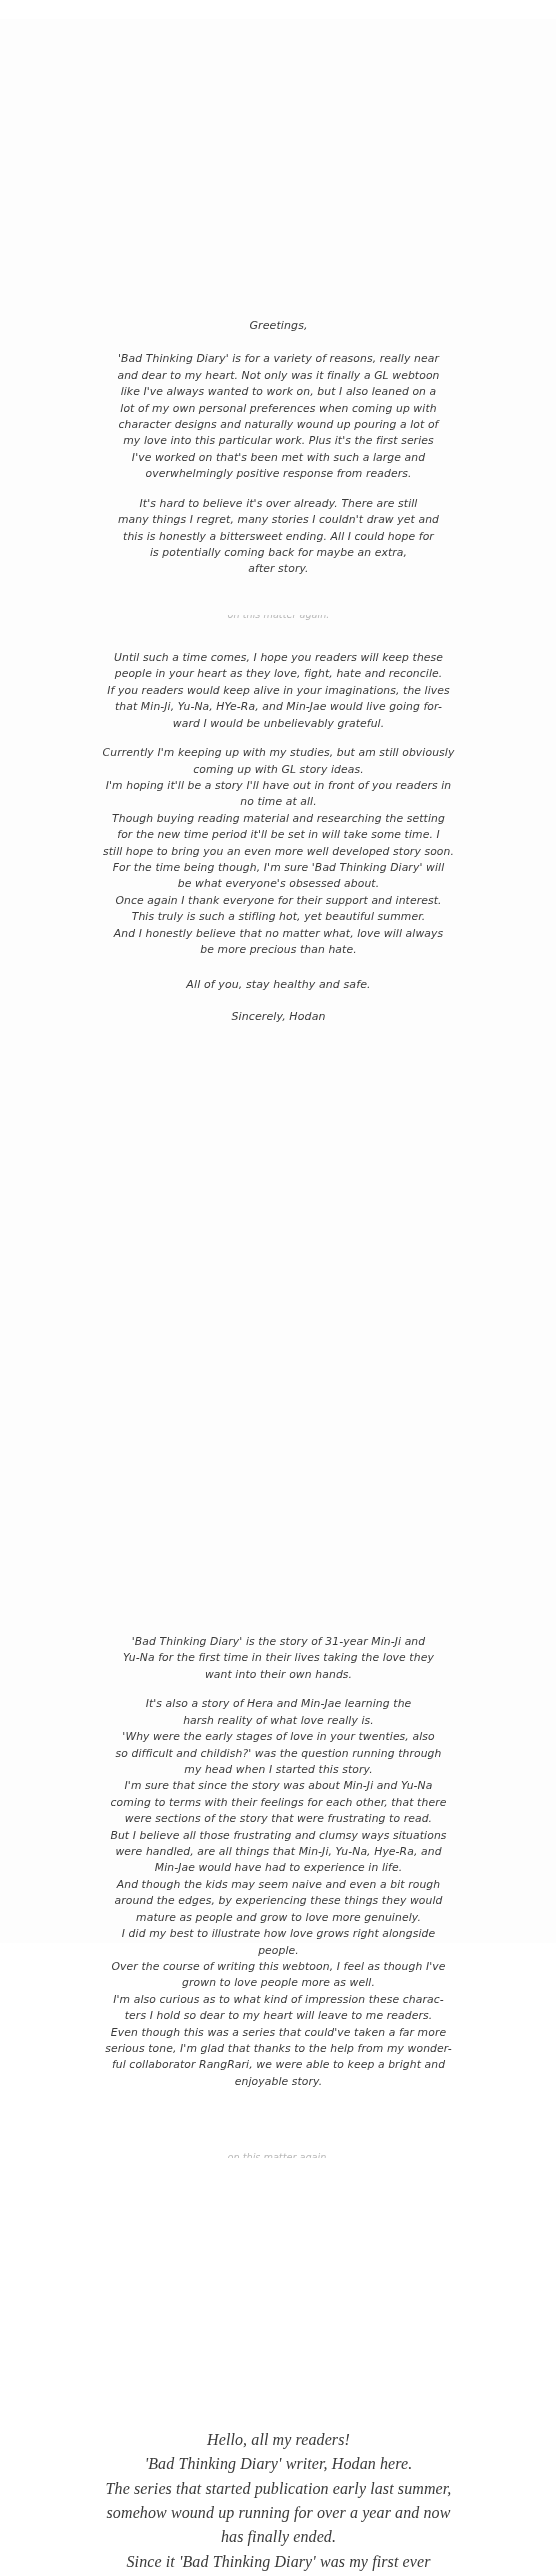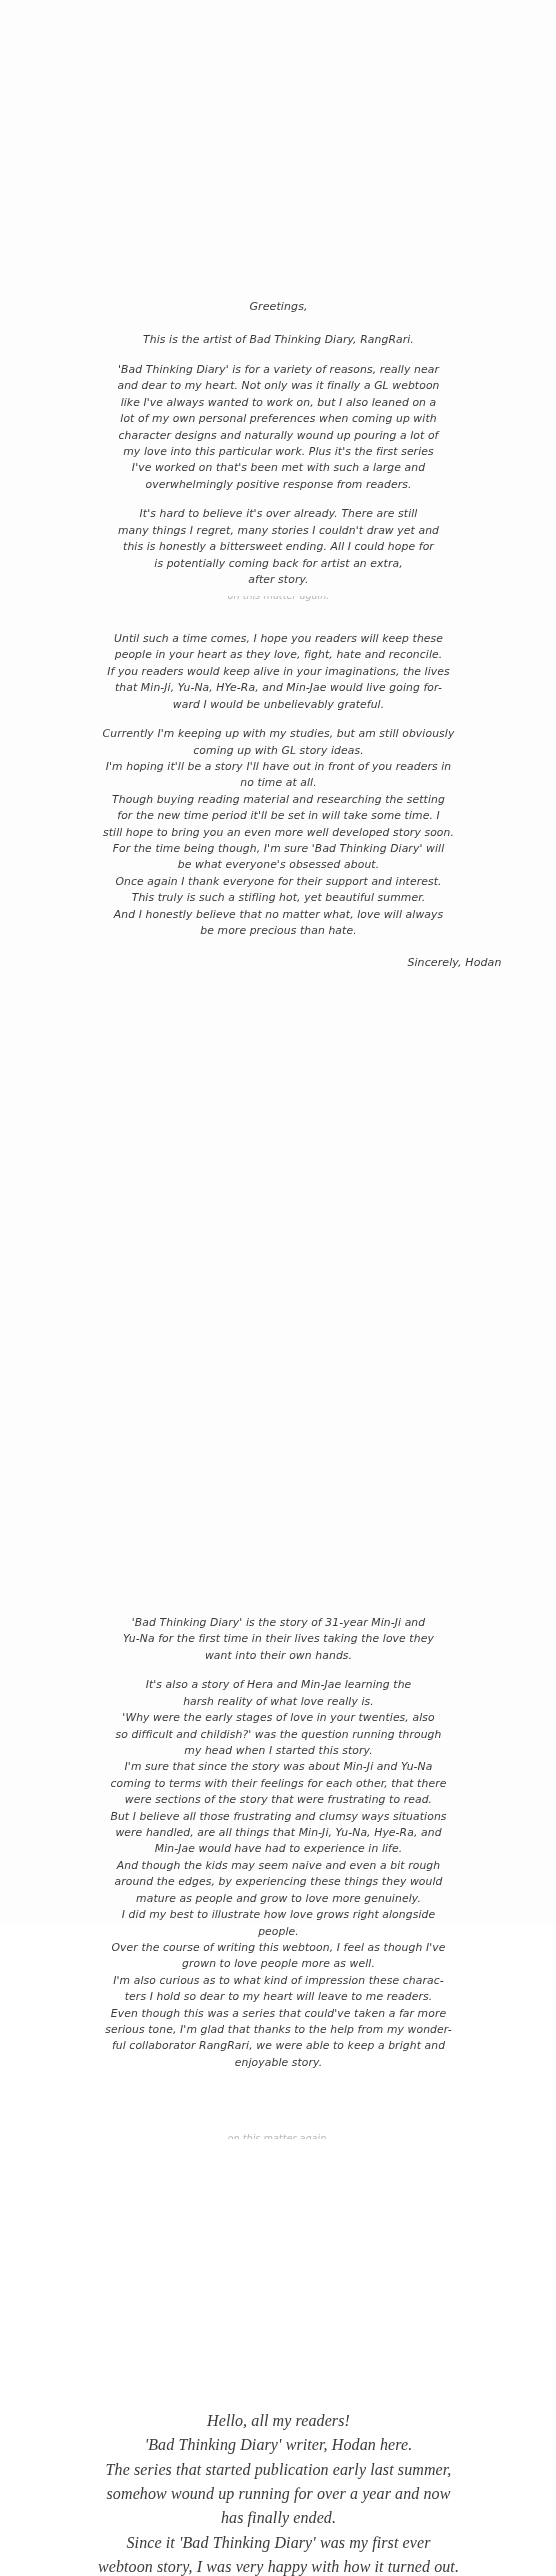"Greetings," .page { margin-top: none -> 19px }
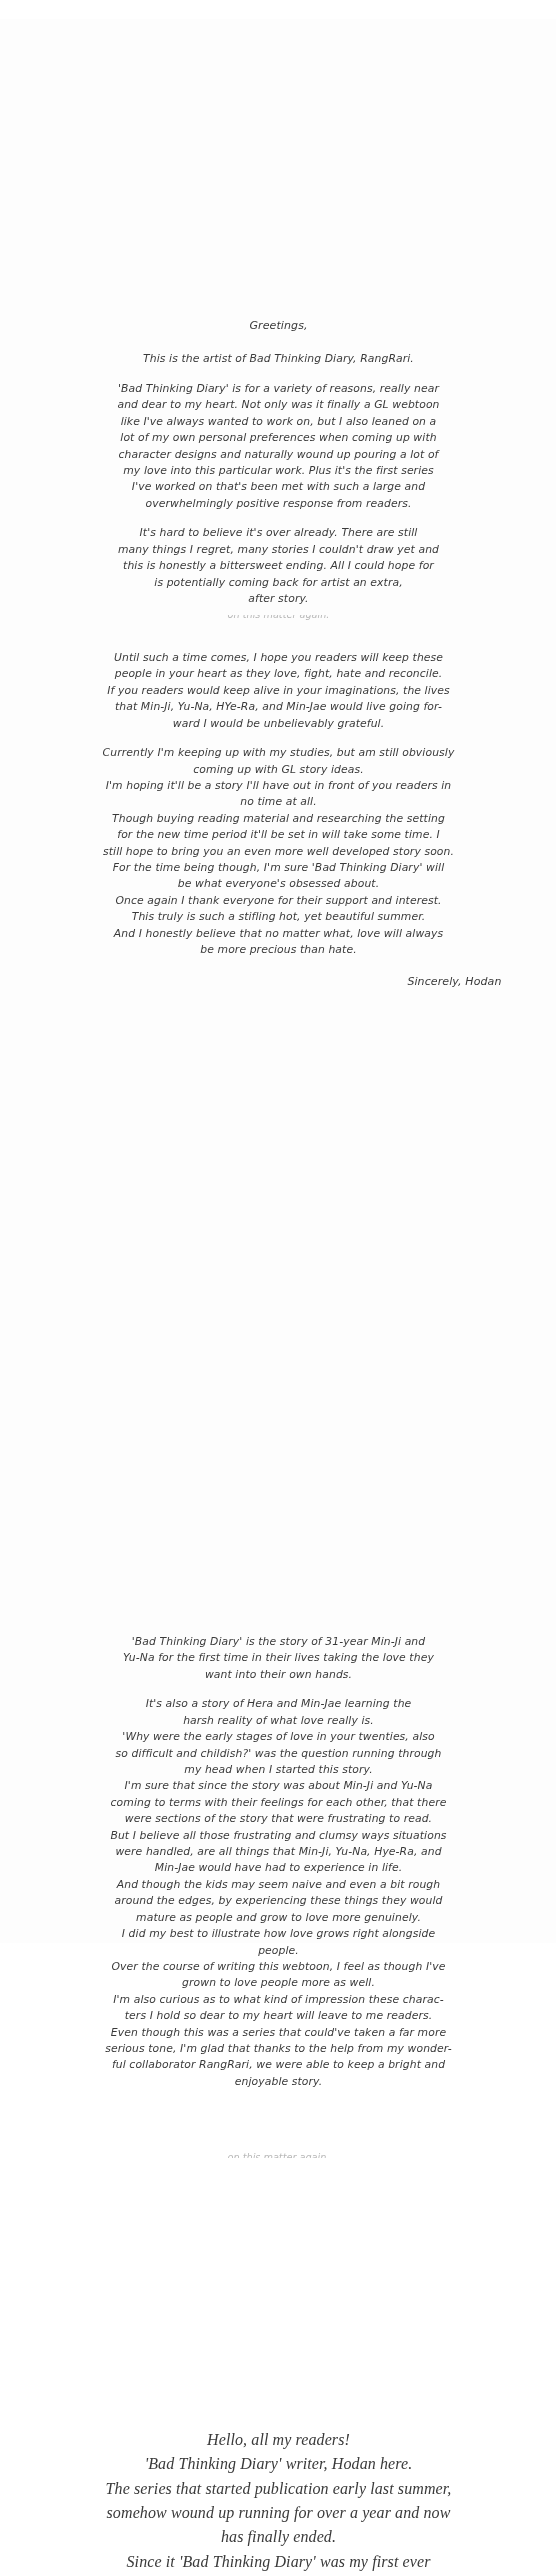"This is the artist of" div.para { html: <div>This is the artist of Bad Thinking Diary, RangRari.</div> -> none }
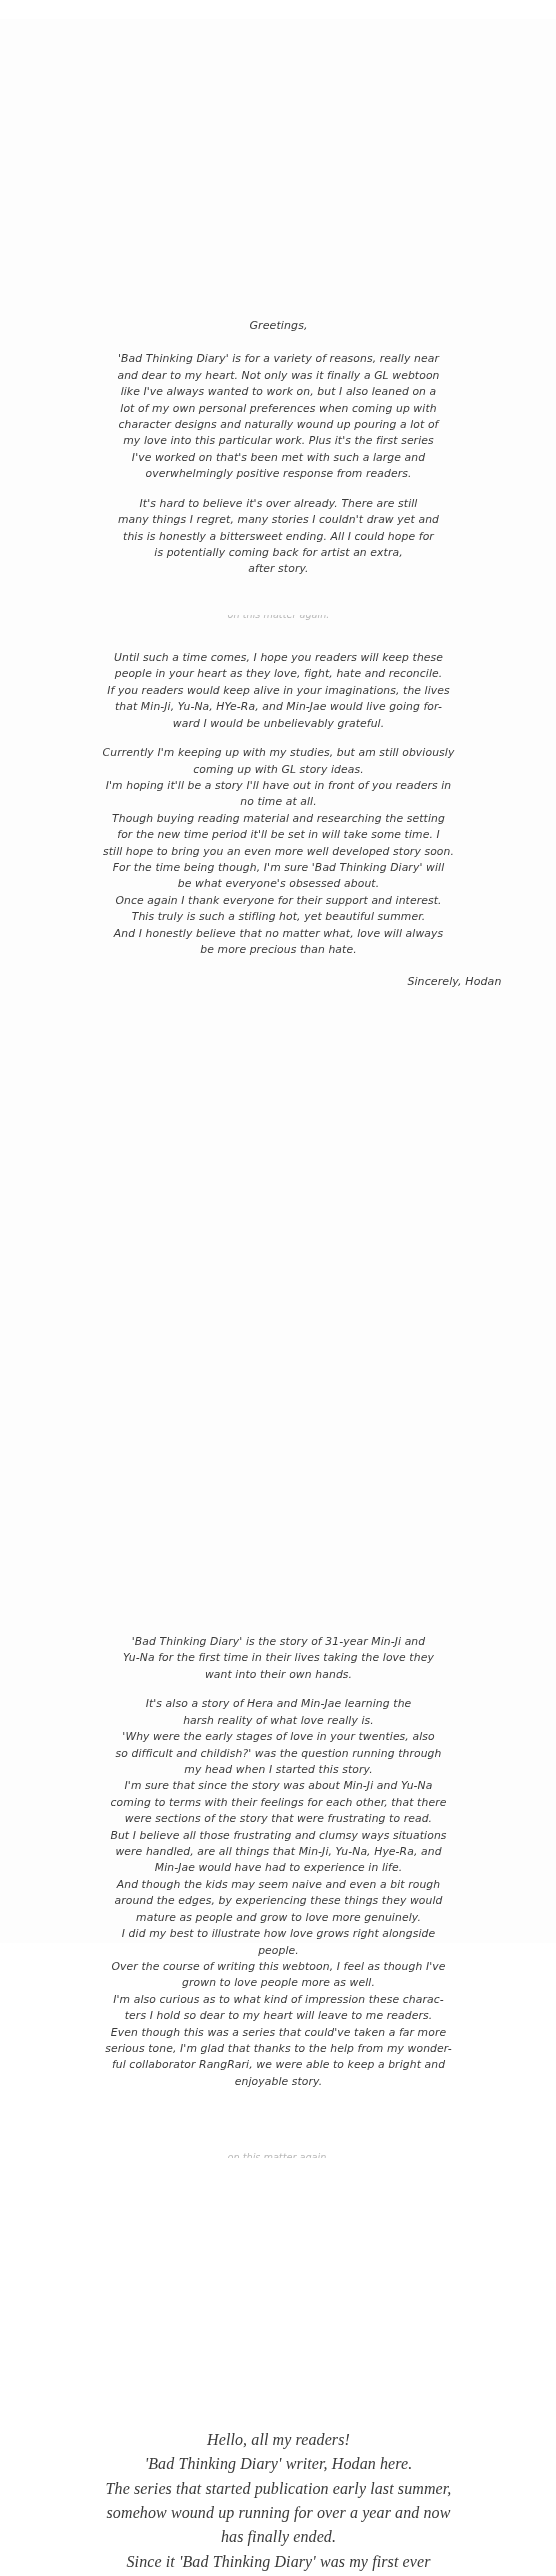"It's hard to believe it's" div.para { text: artist -> maybe }
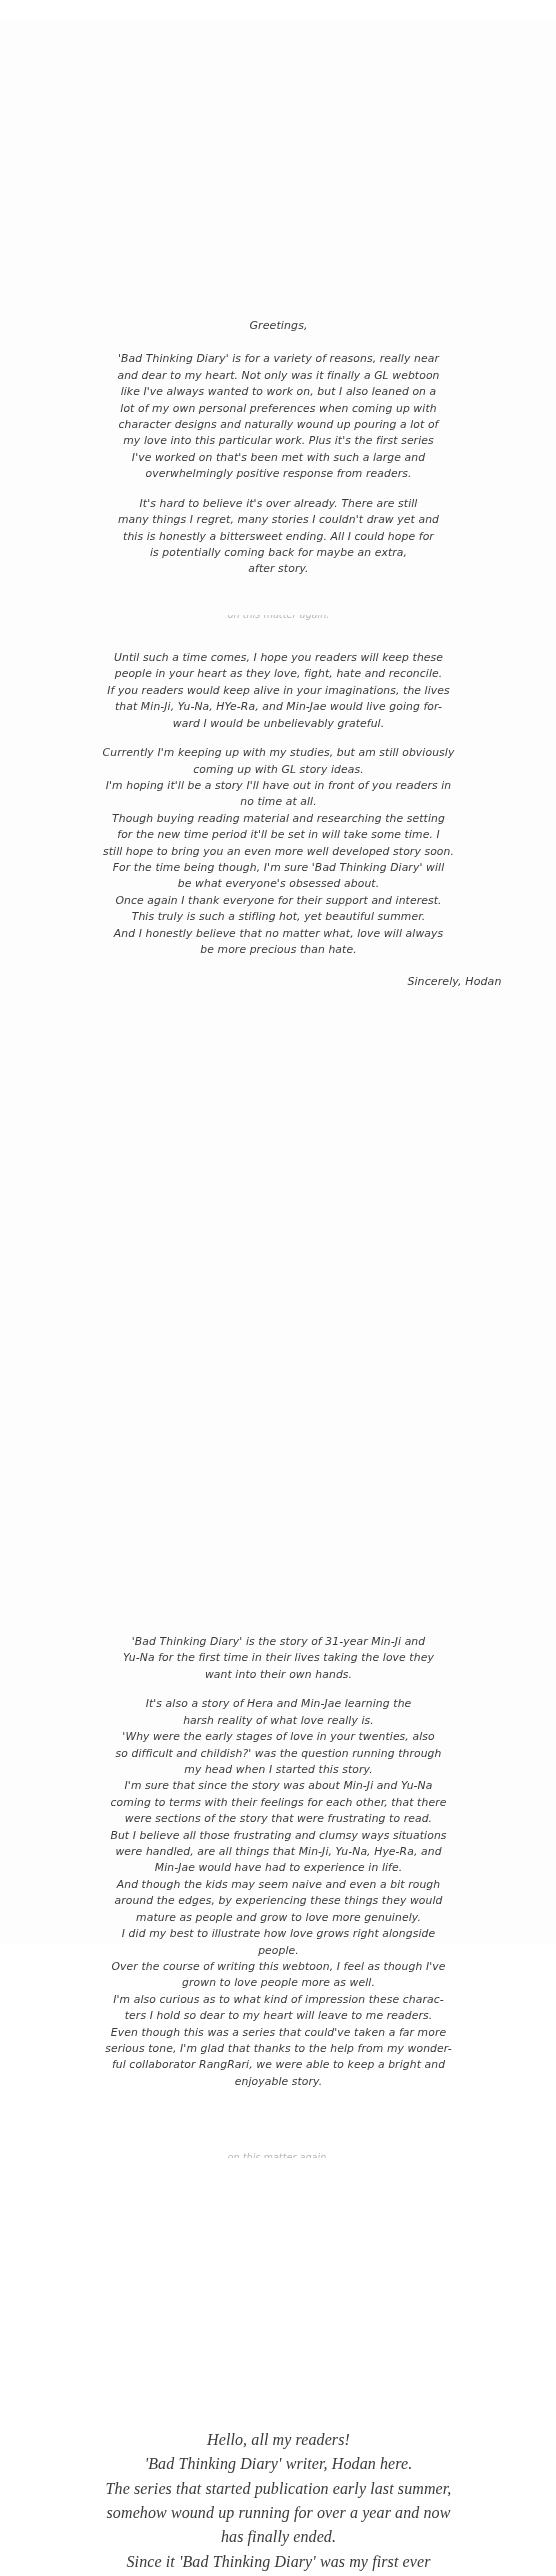"All of you, stay healthy" div.para { html: none -> <div>All of you, stay healthy and safe.</div> }
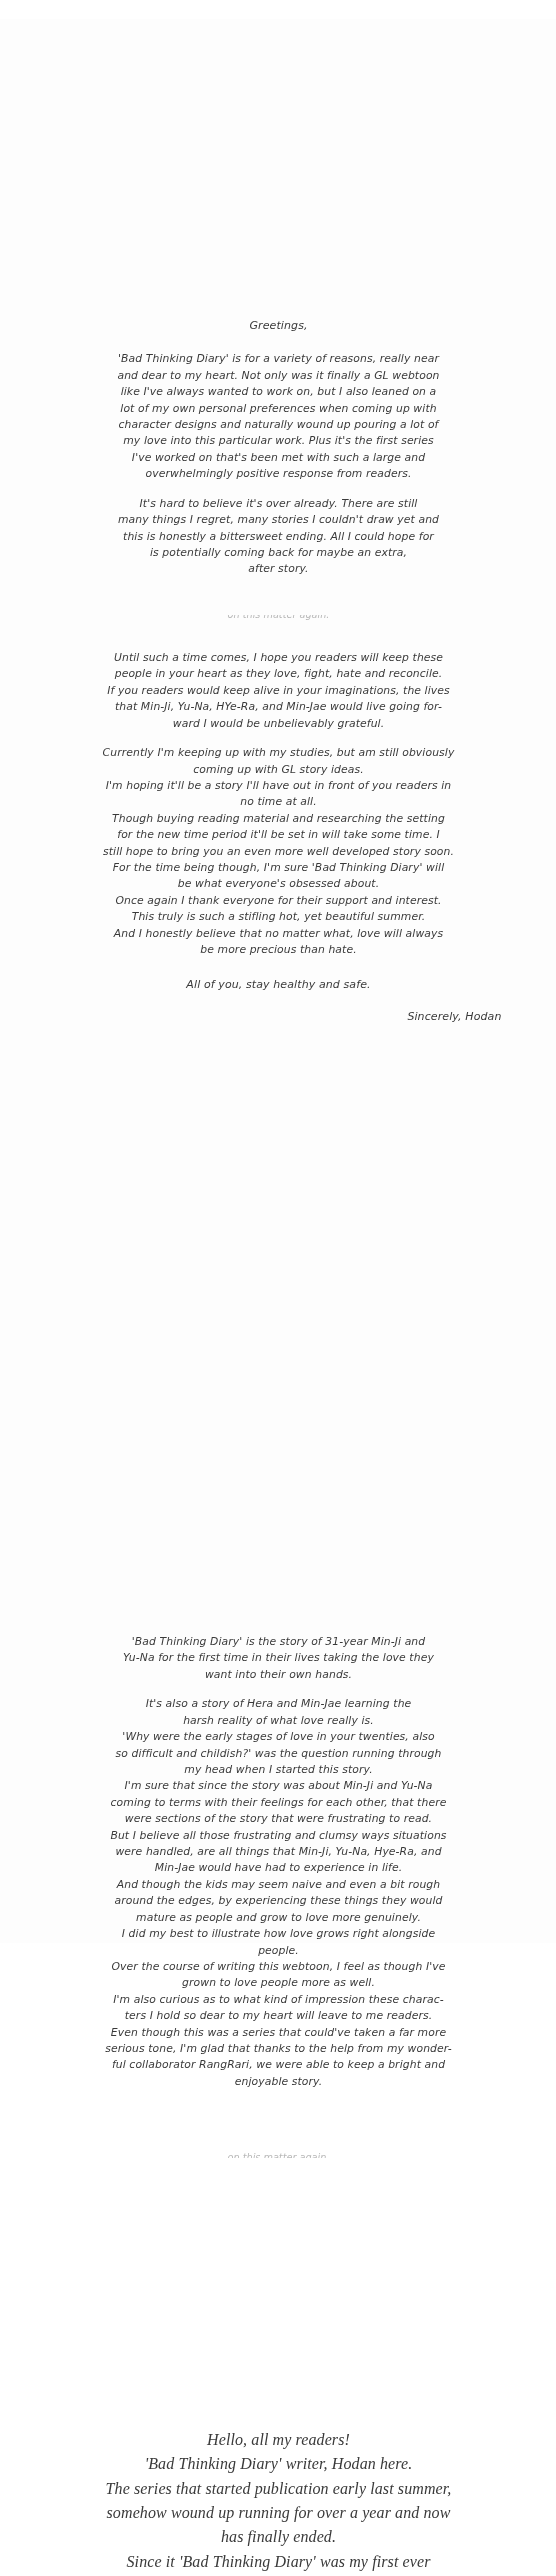"Sincerely, Hodan" .sign-name { text-align: right -> none }
